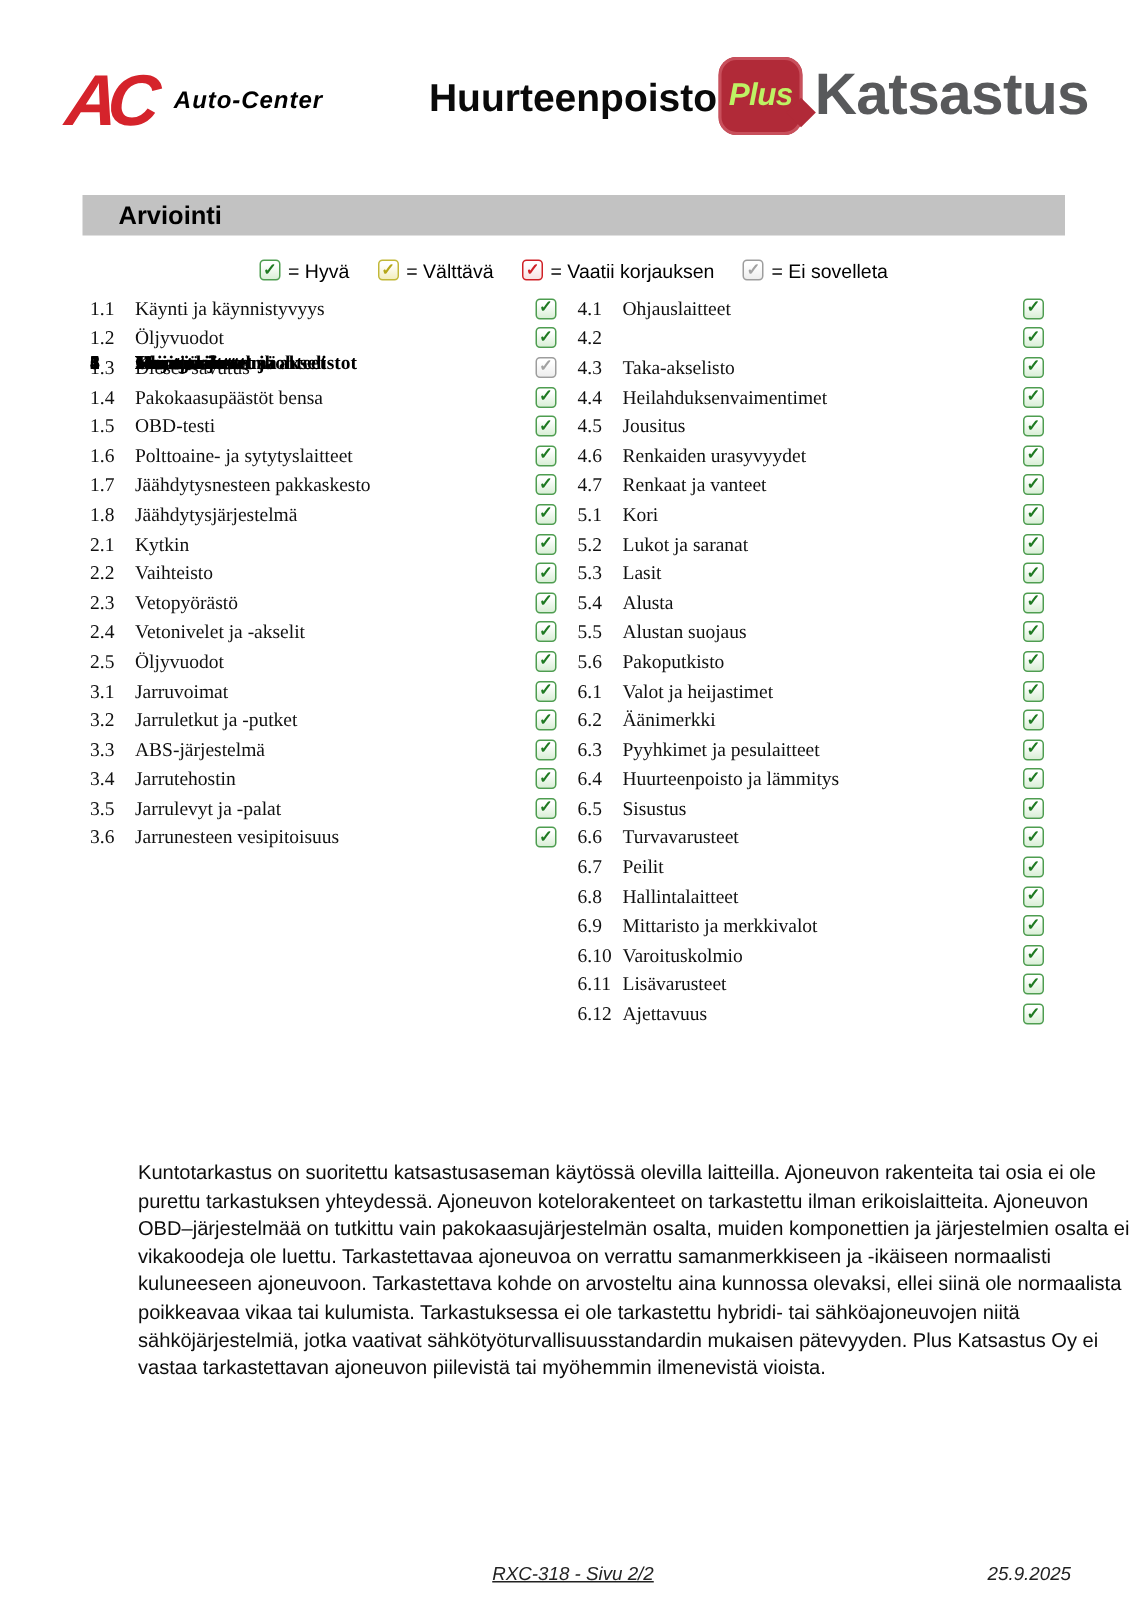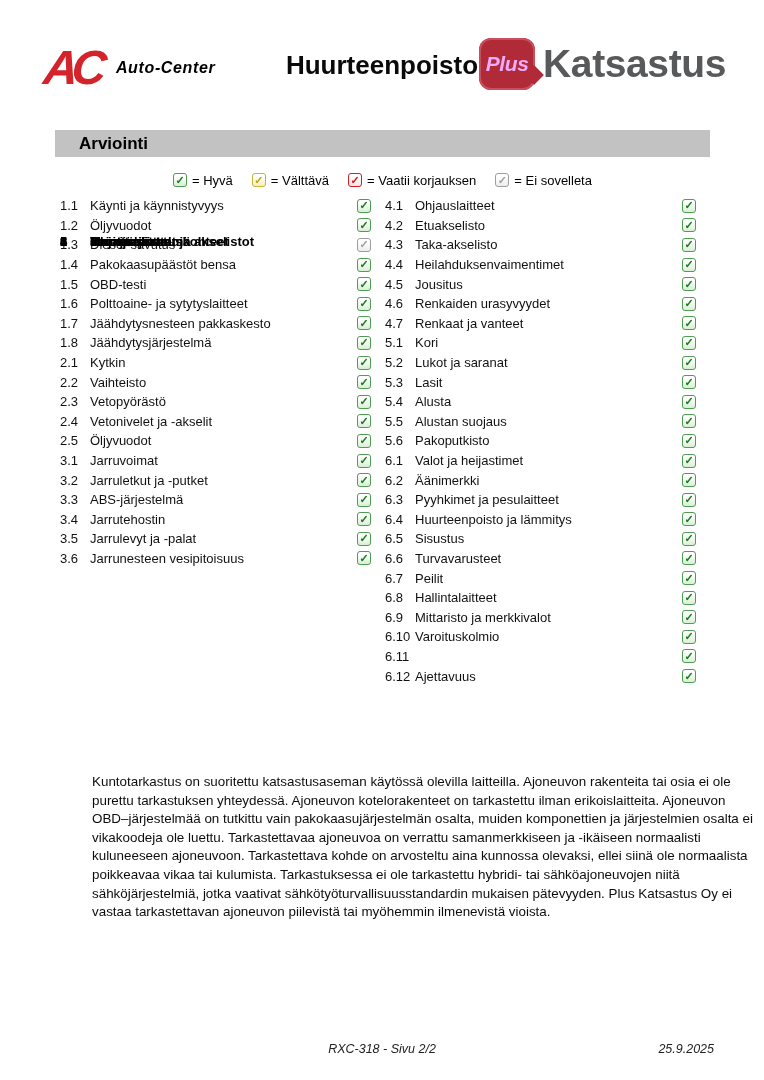"Plus" .plus-badge .plus-text { color: #f0abfc -> #bef264 }
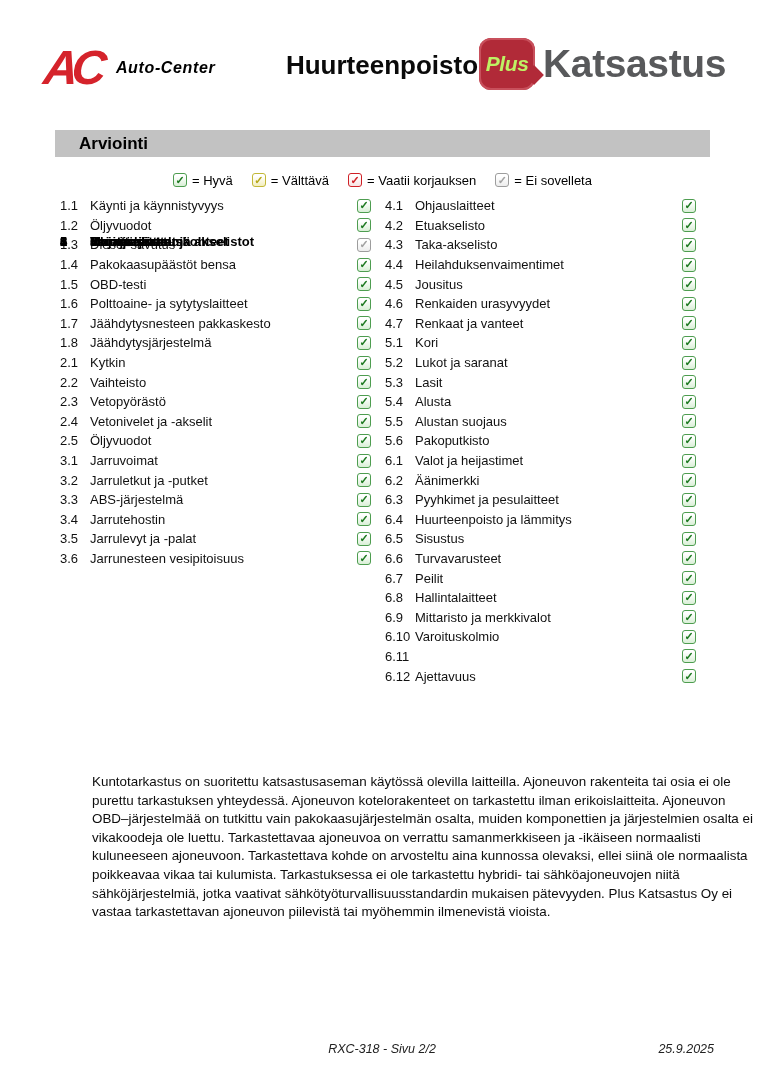"1.1" .row { font-family: none -> Liberation Serif, serif }
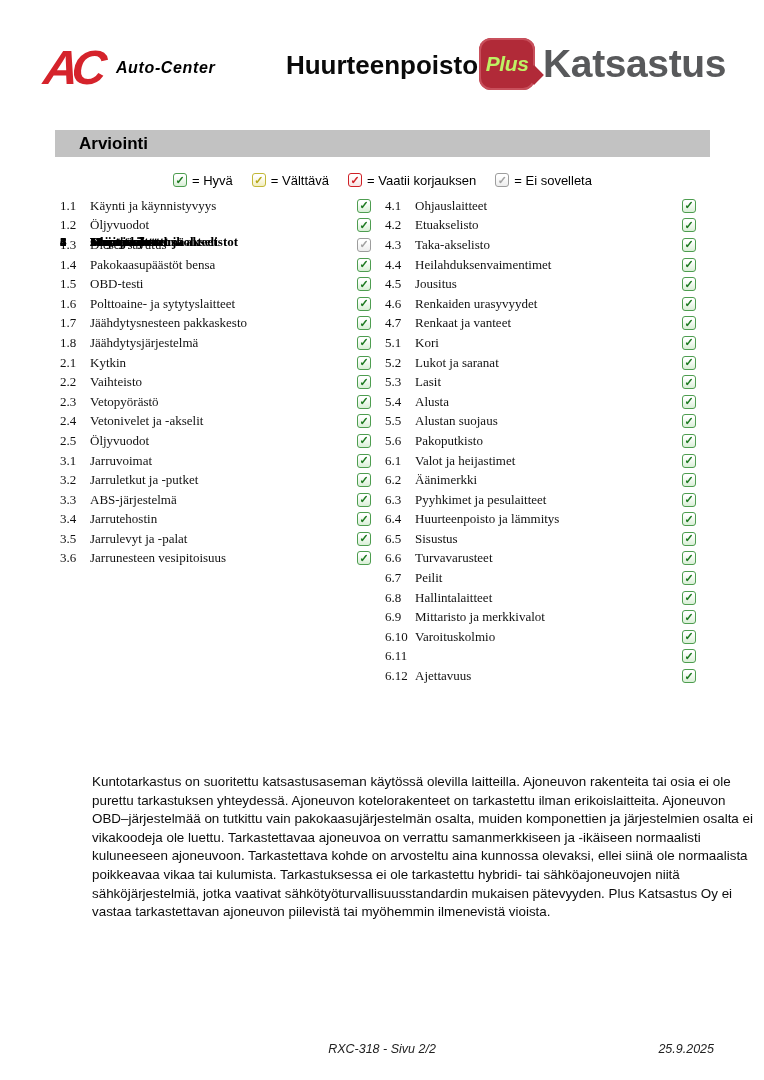"Etuakselisto" span.label { html: <span>Etuakselisto</span> -> none }
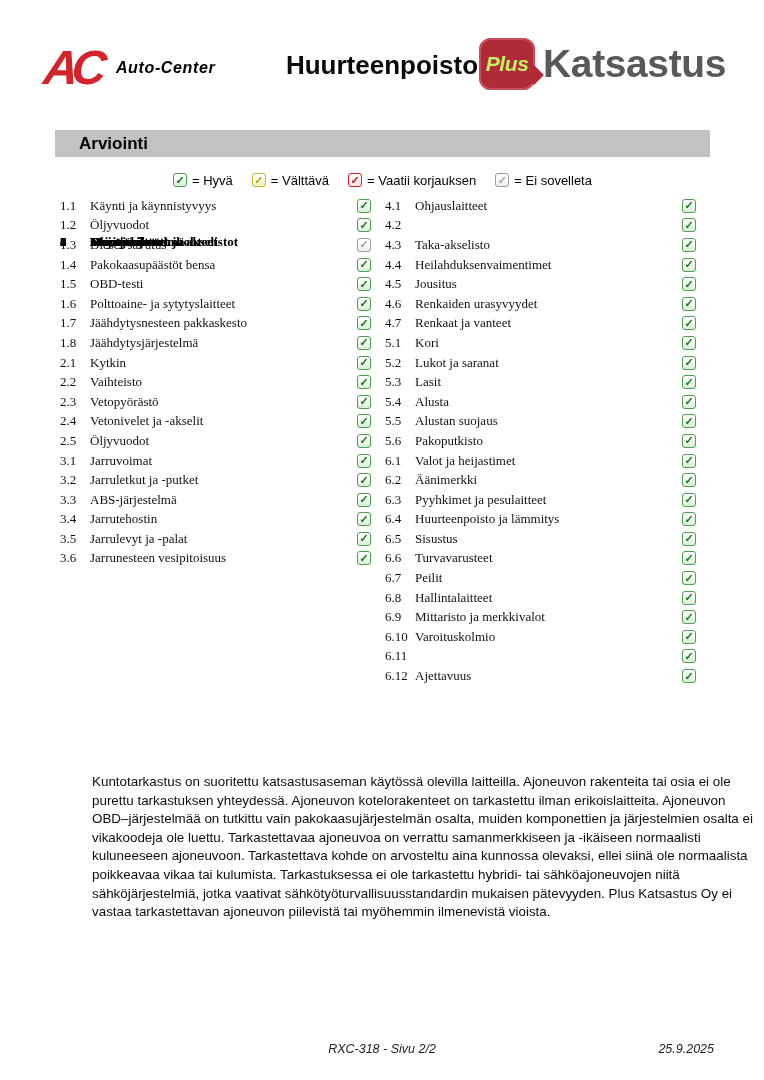"Lisävarusteet" span.label { html: none -> <span>Lisävarusteet</span> }
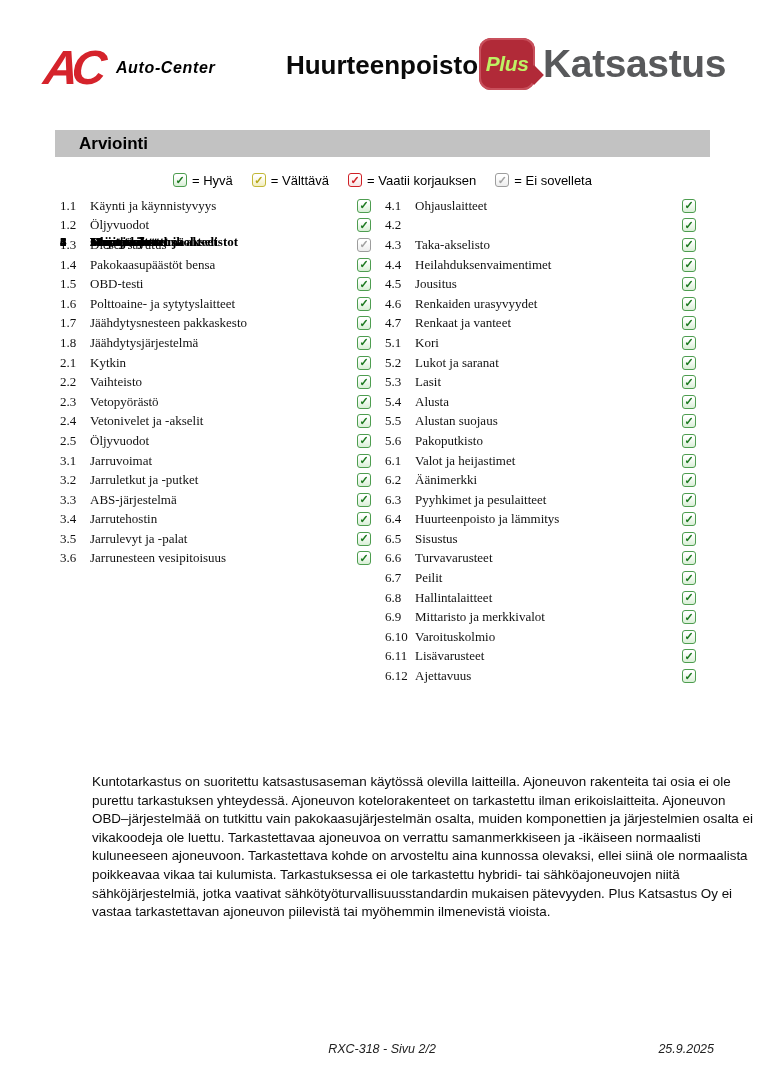"RXC-318 - Sivu 2/2" .footer-page { text-decoration: none -> underline }
